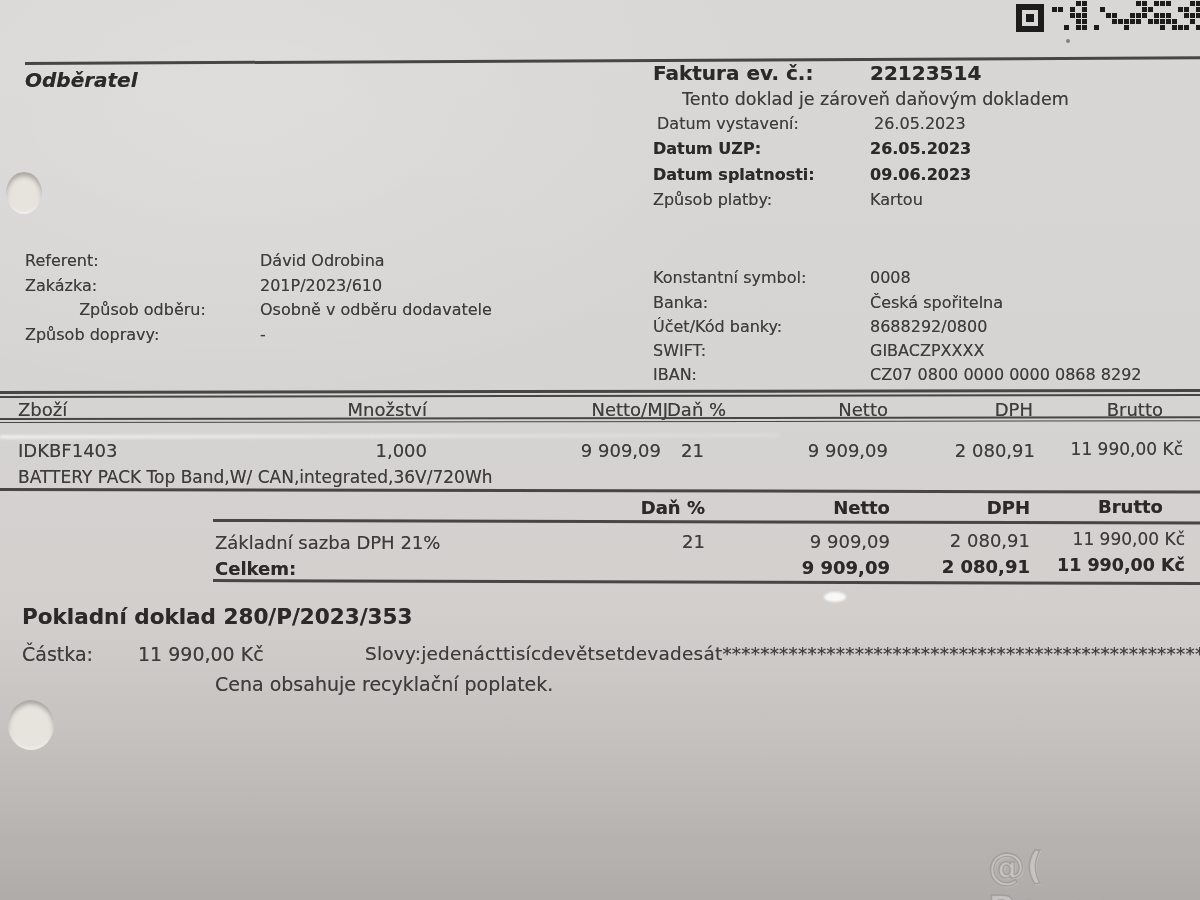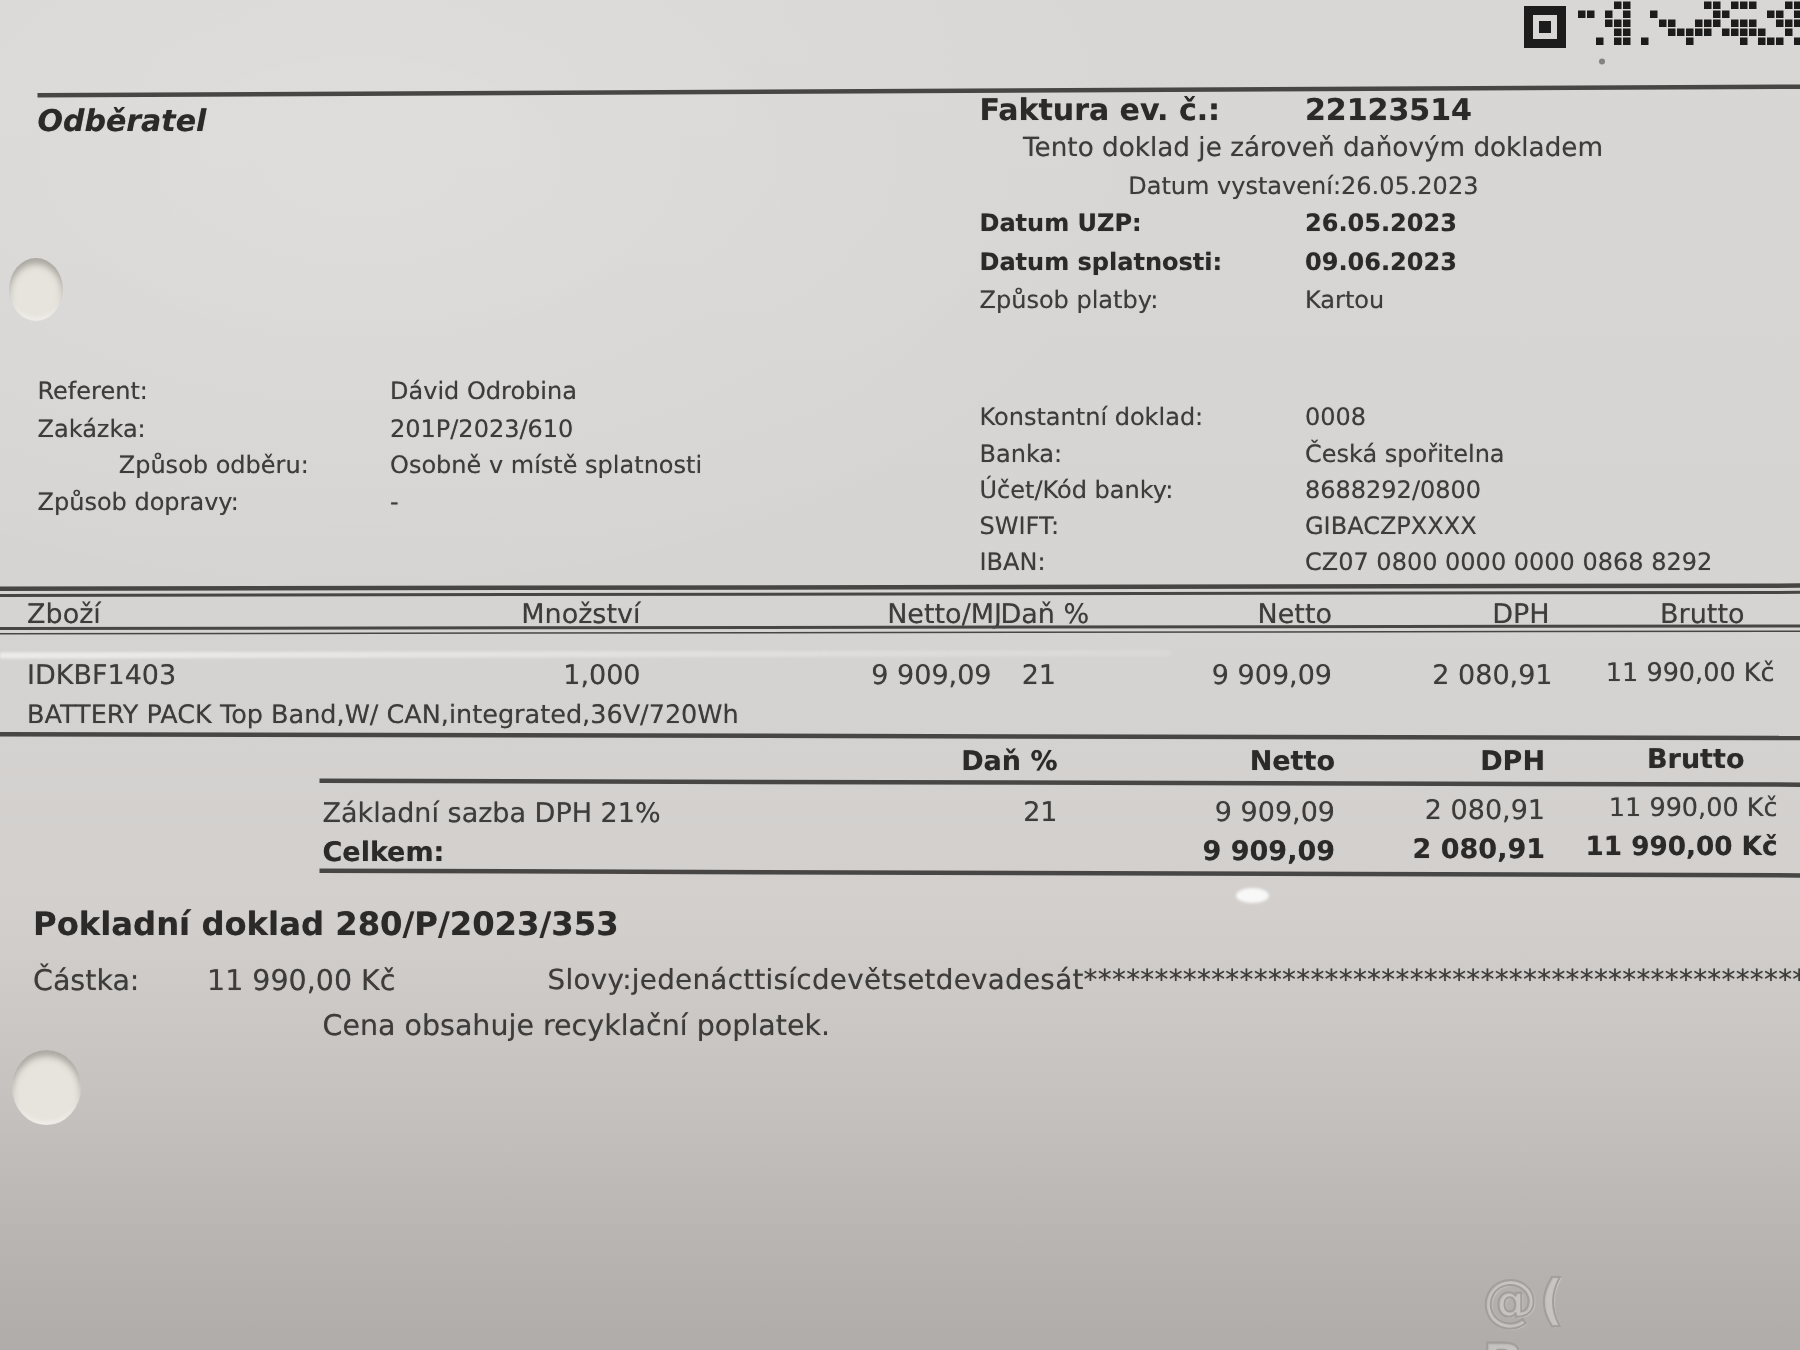"Datum vystavení:" div.kv { left: 677px -> 657px; text-align: right -> none }
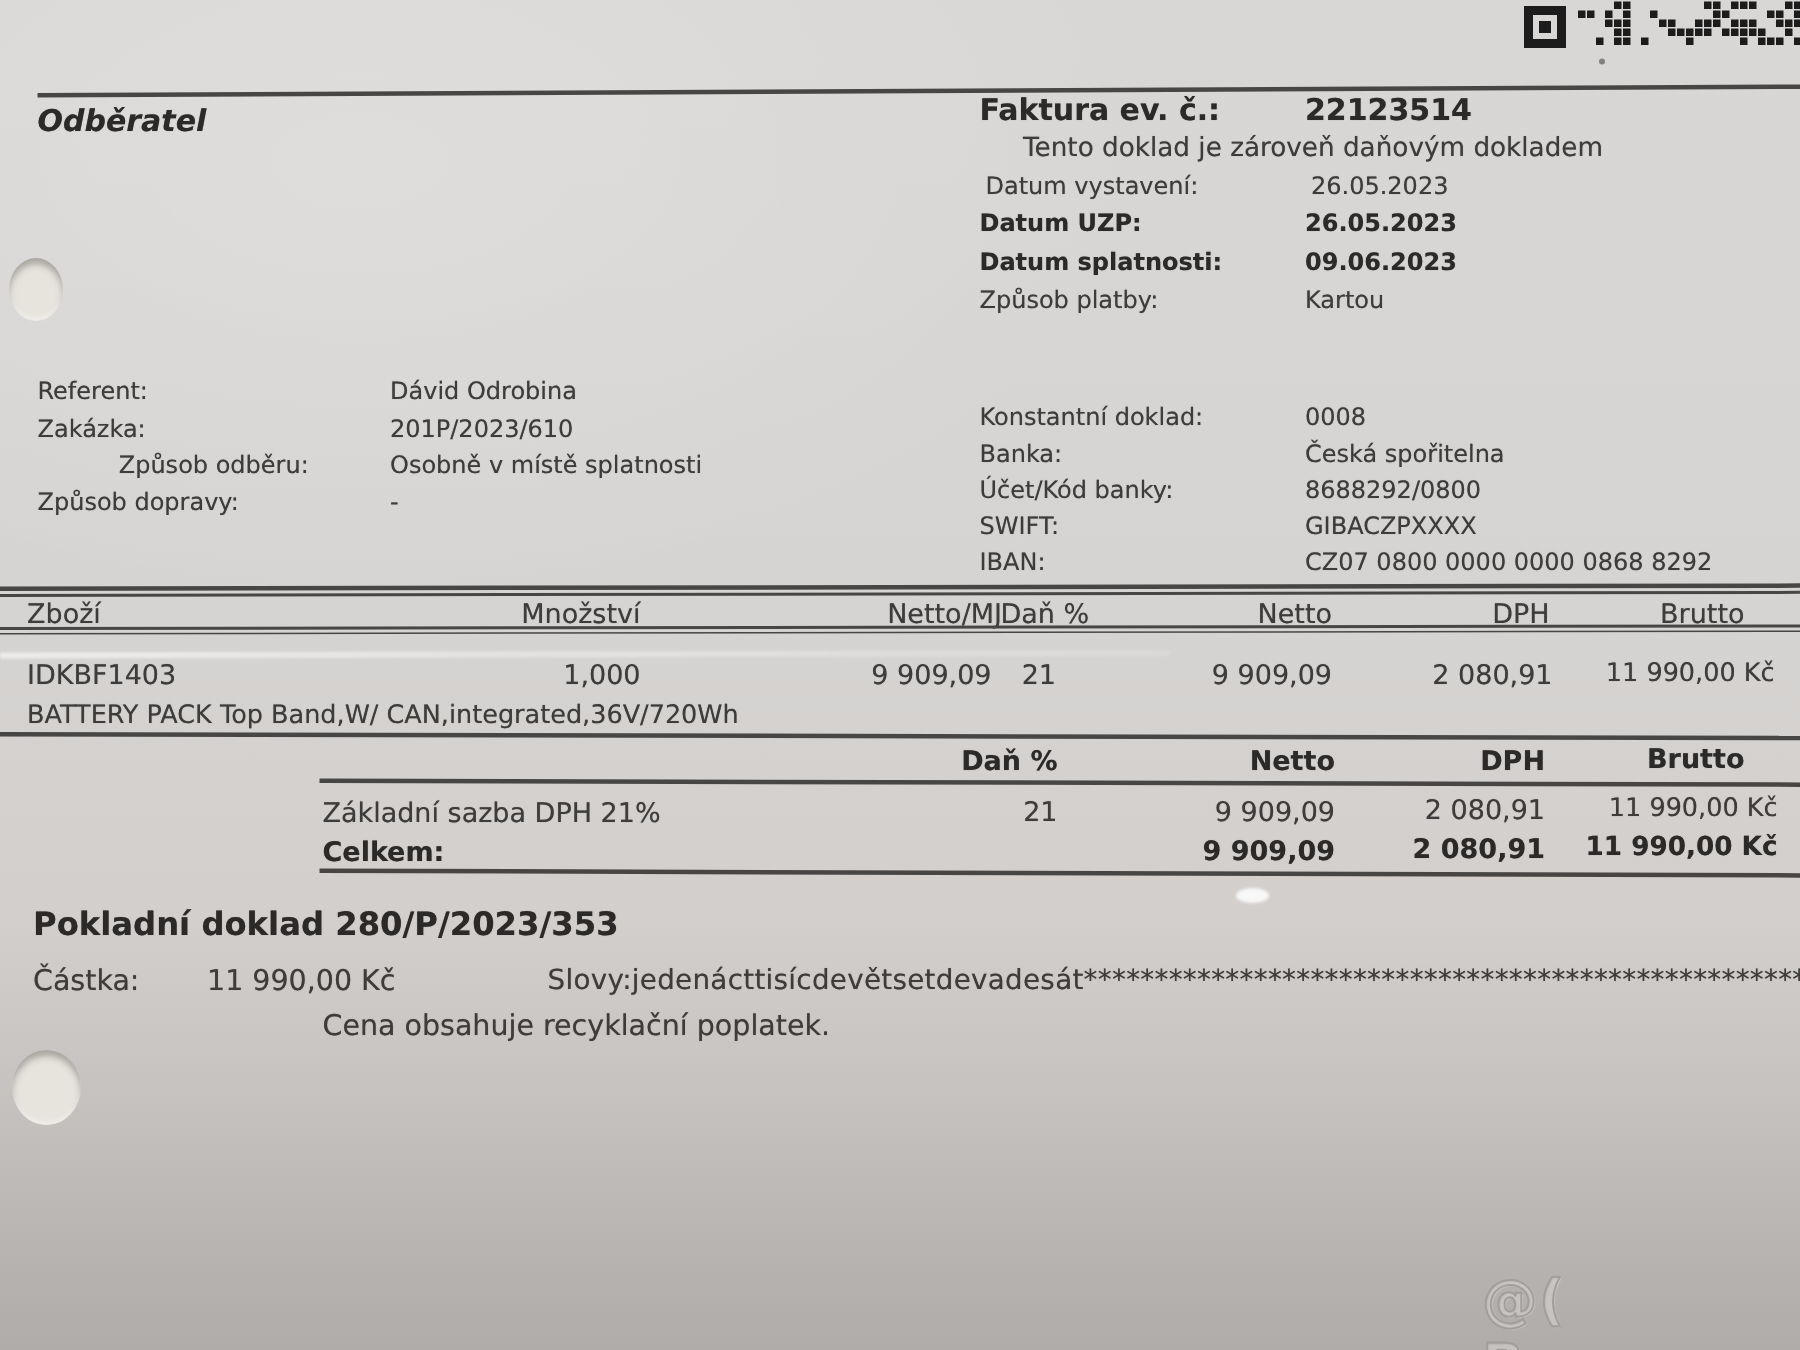"Konstantní doklad:" span.k { text: doklad -> symbol }
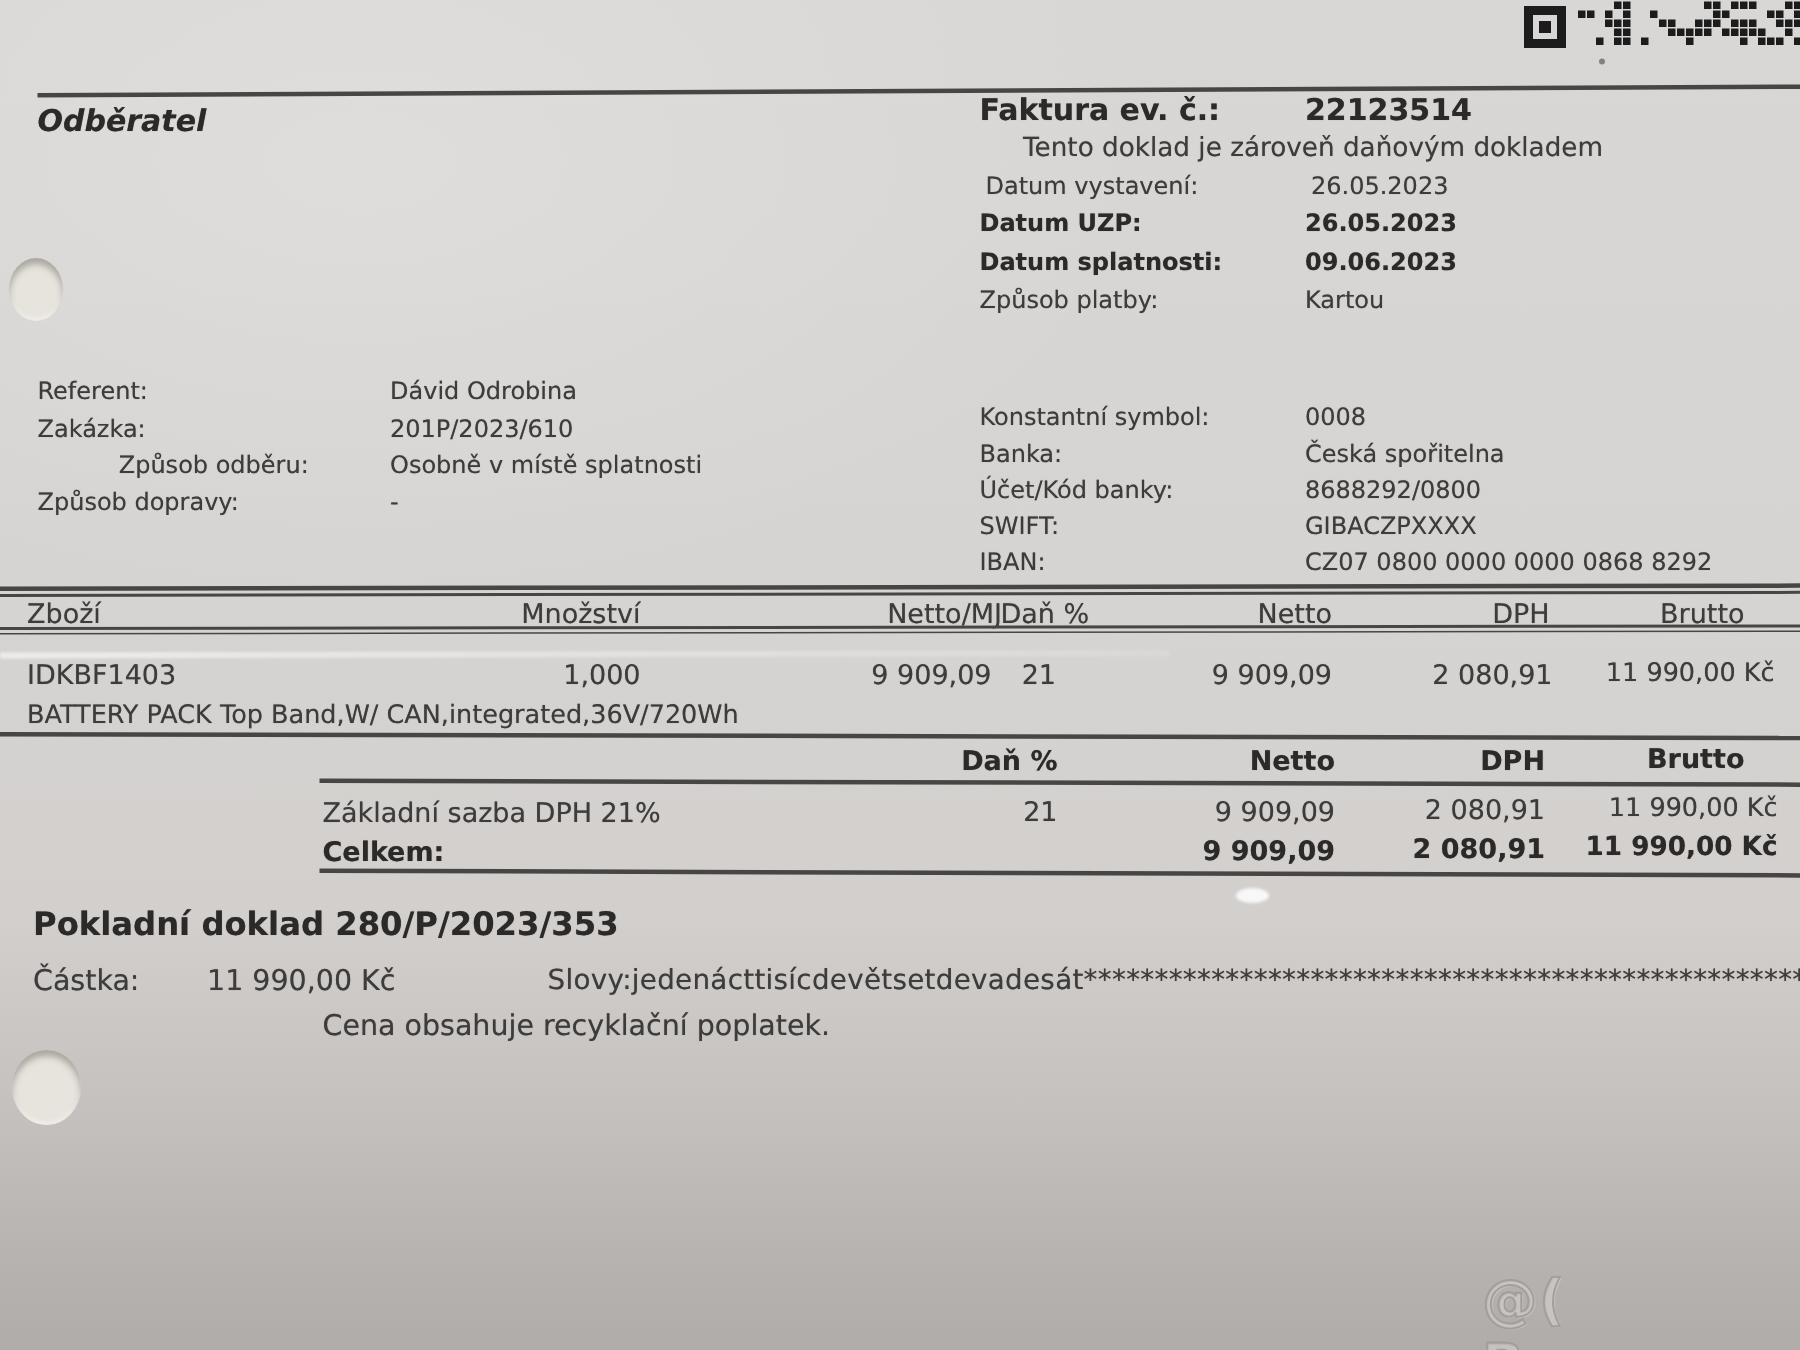"Osobně v místě splatnosti" span { text: místě splatnosti -> odběru dodavatele }
